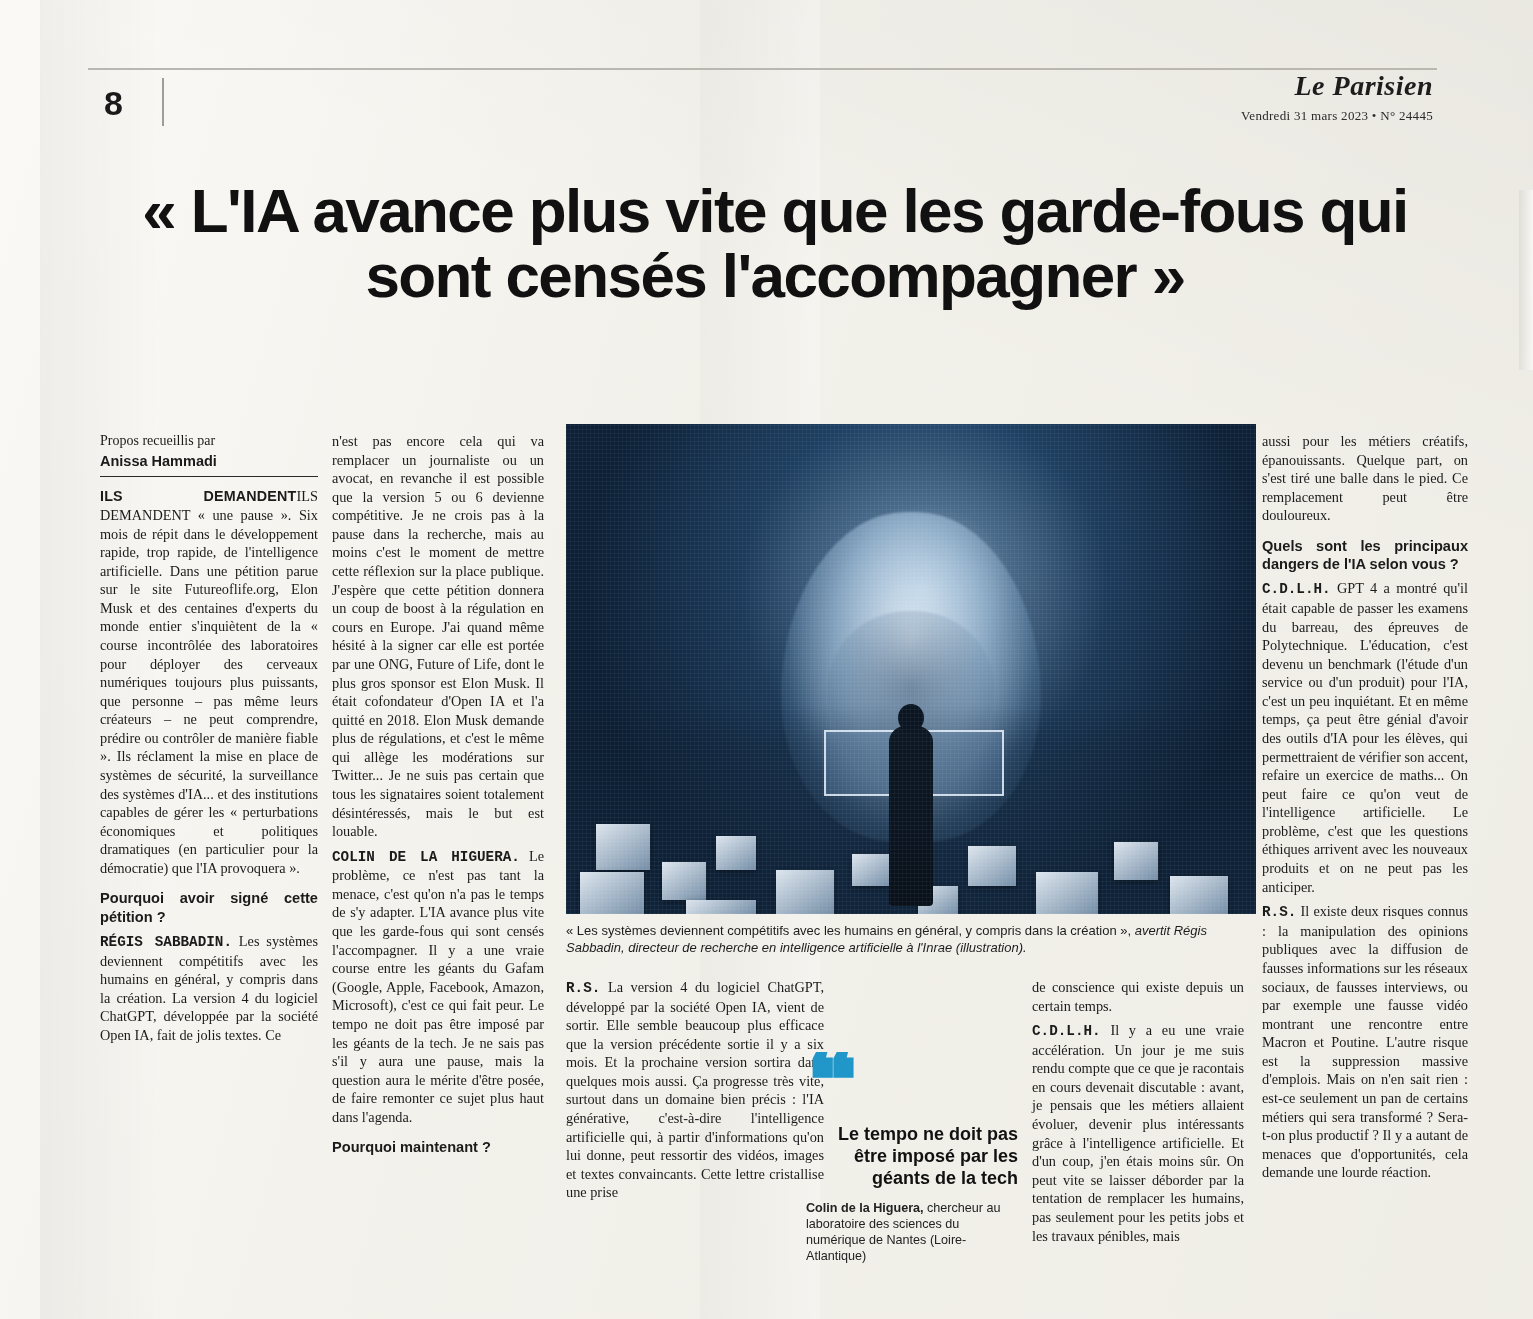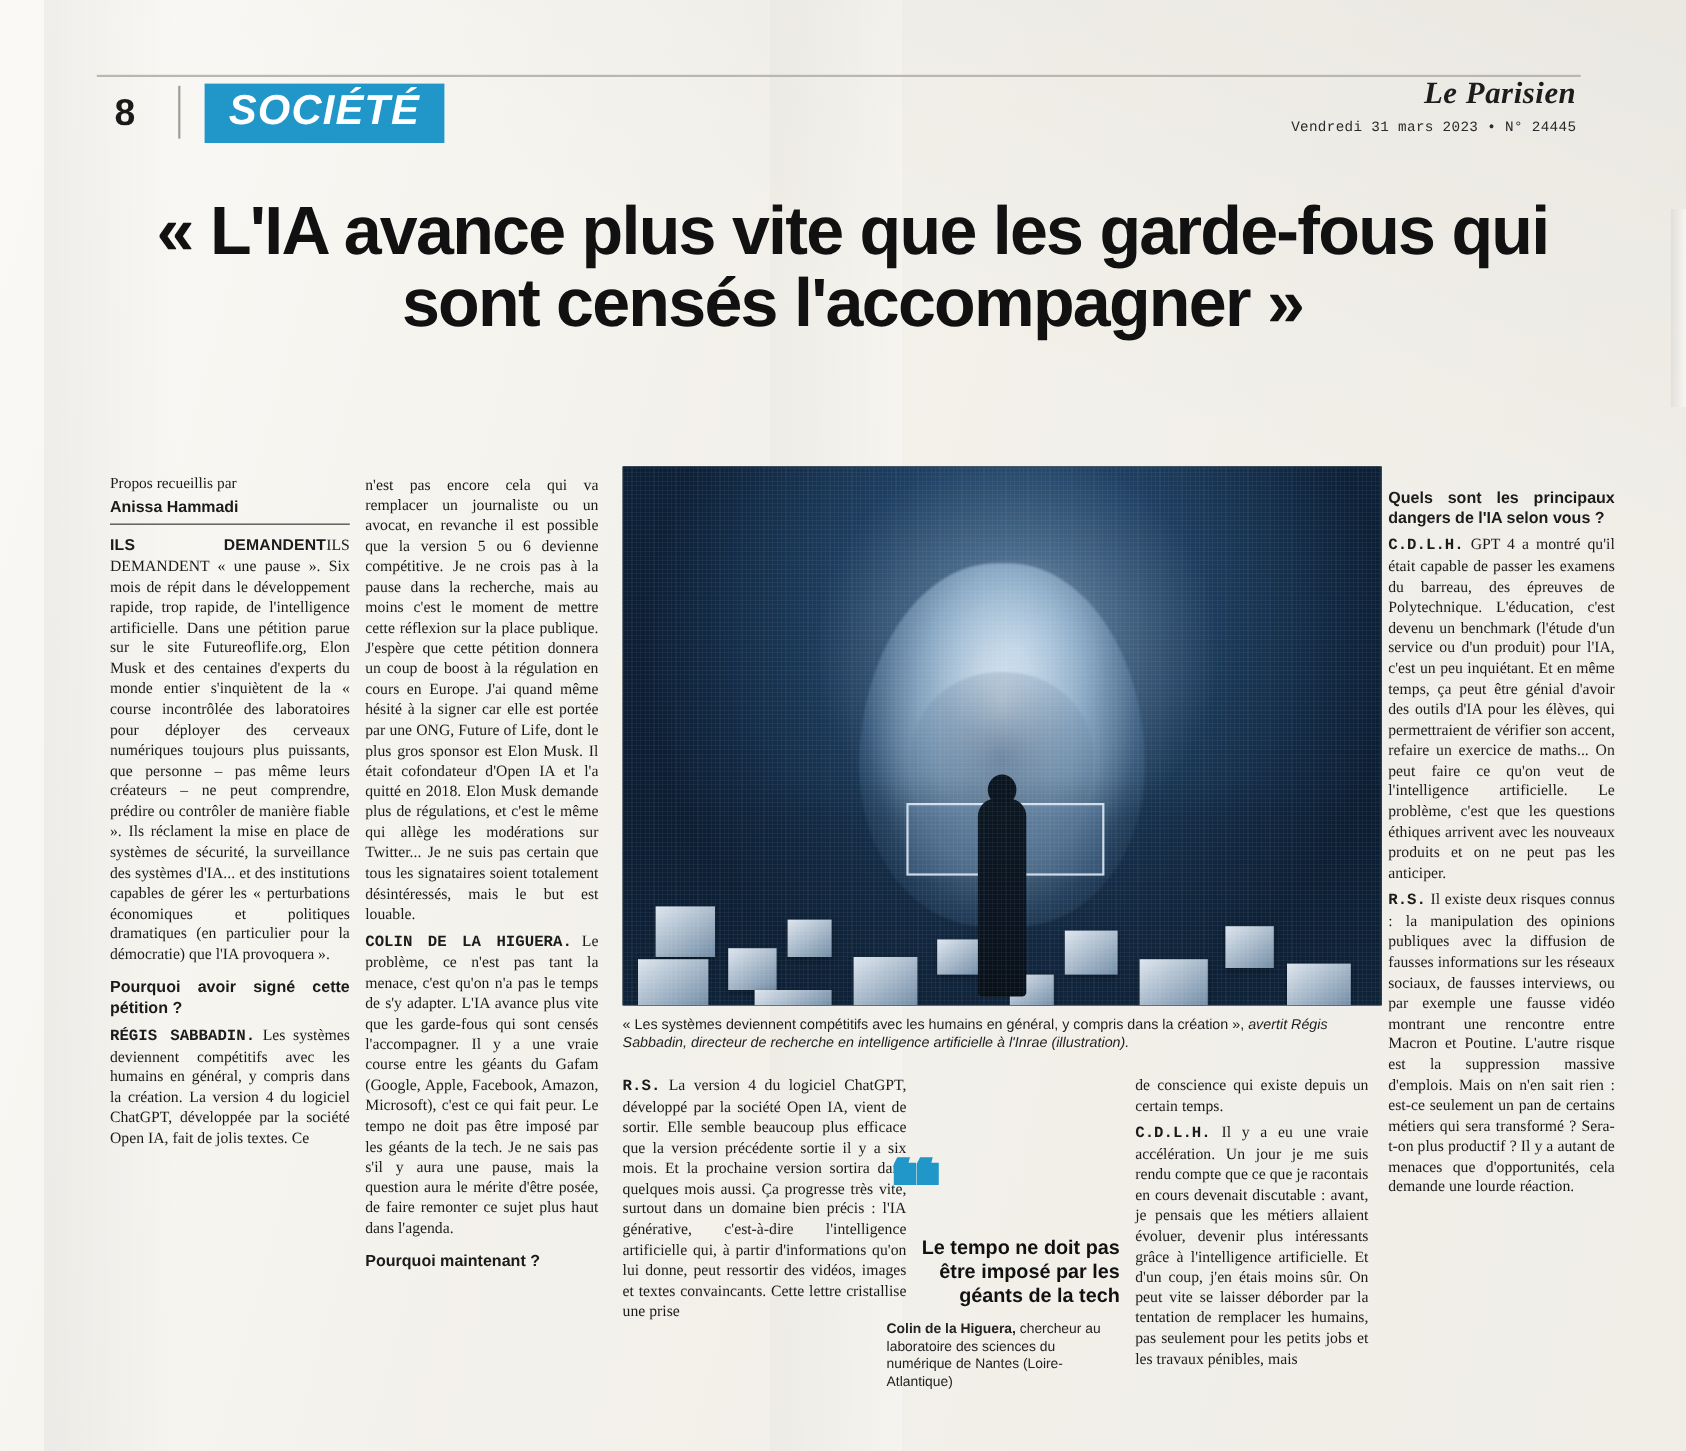"SOCIÉTÉ" div.section-tag { html: <div>SOCIÉTÉ</div> -> none }
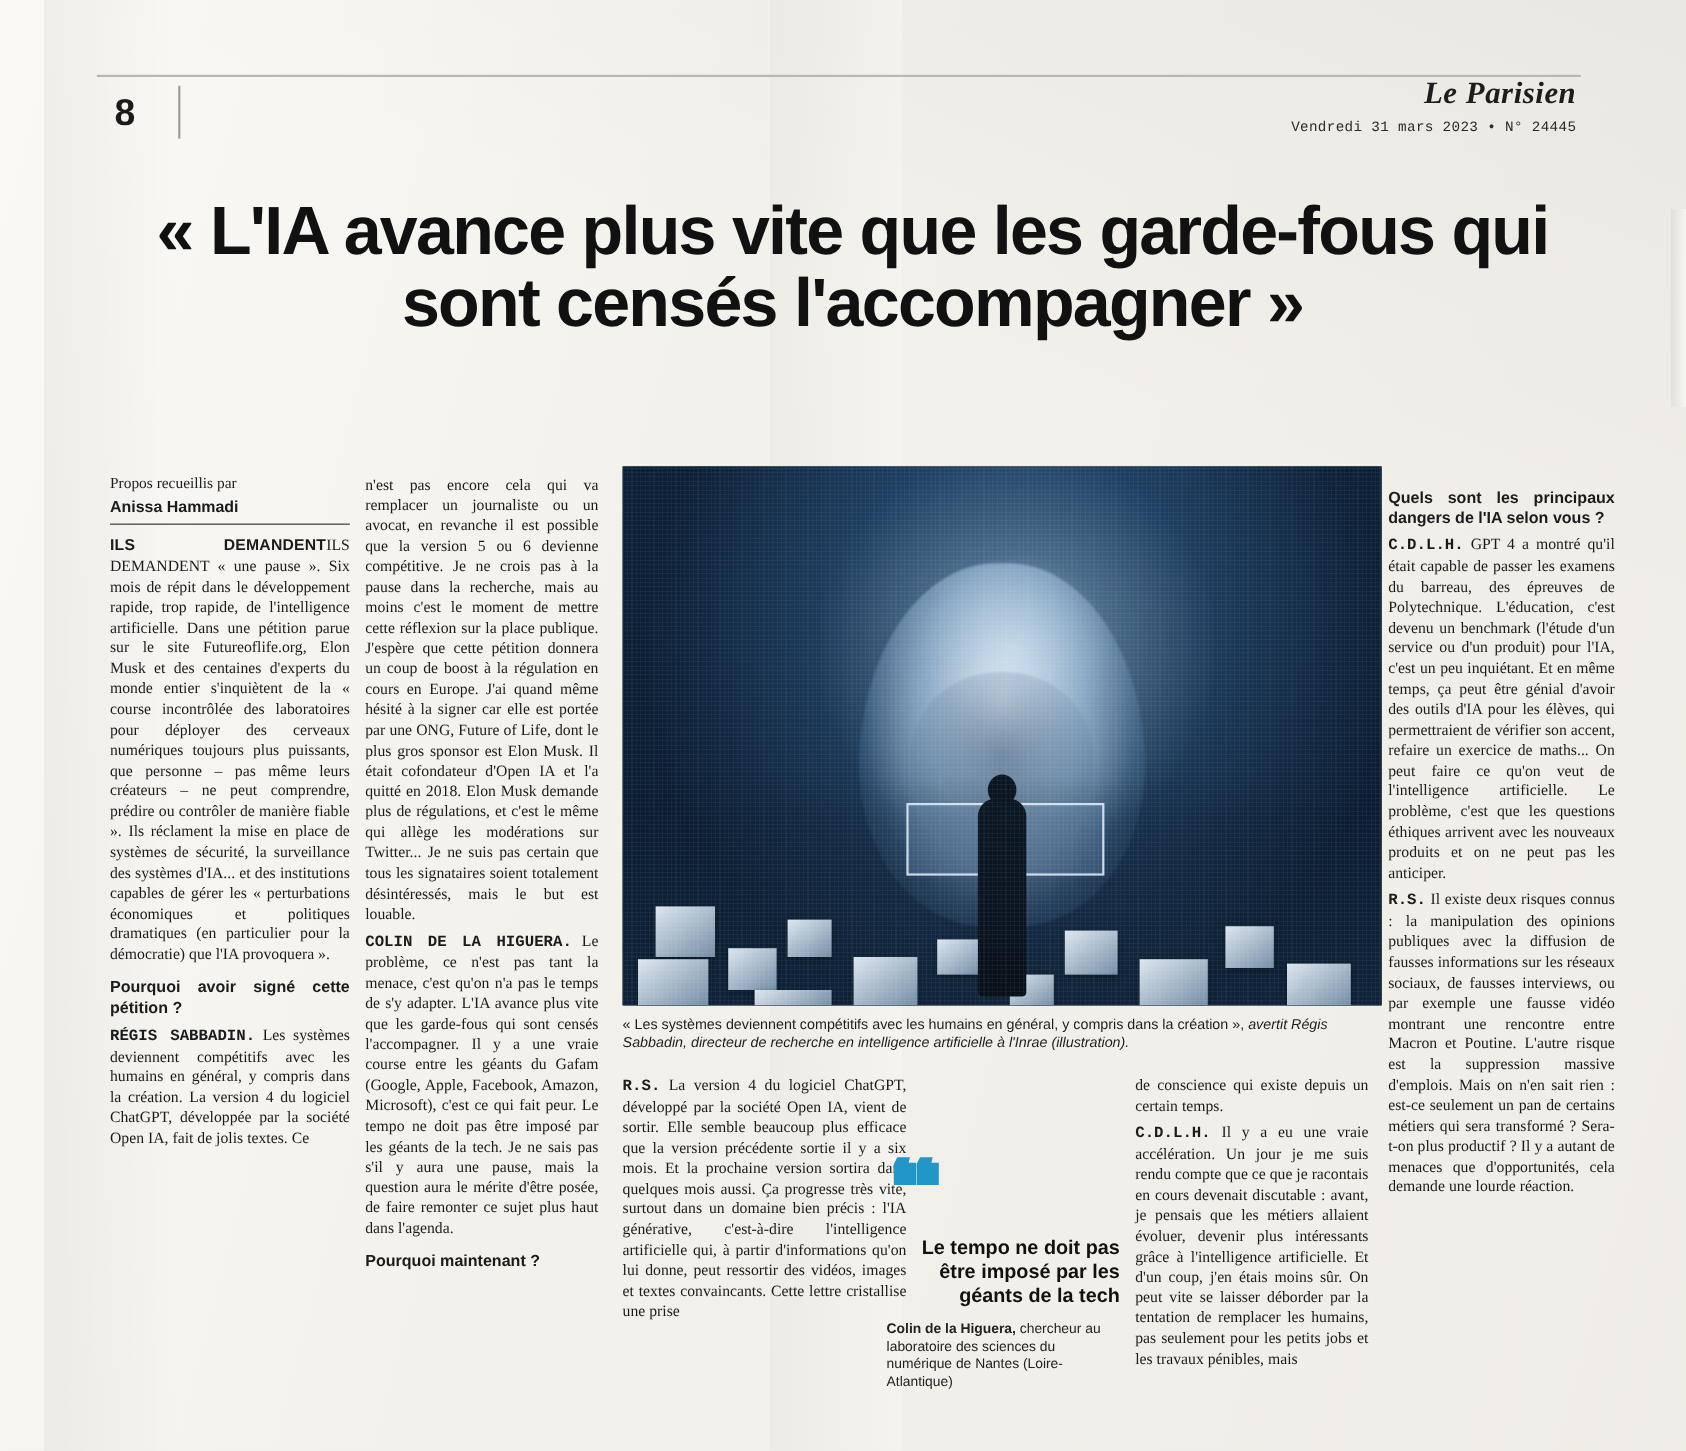"Vendredi 31 mars 2023 •" .brand-date { font-family: Liberation Mono, monospace -> Liberation Serif, serif }
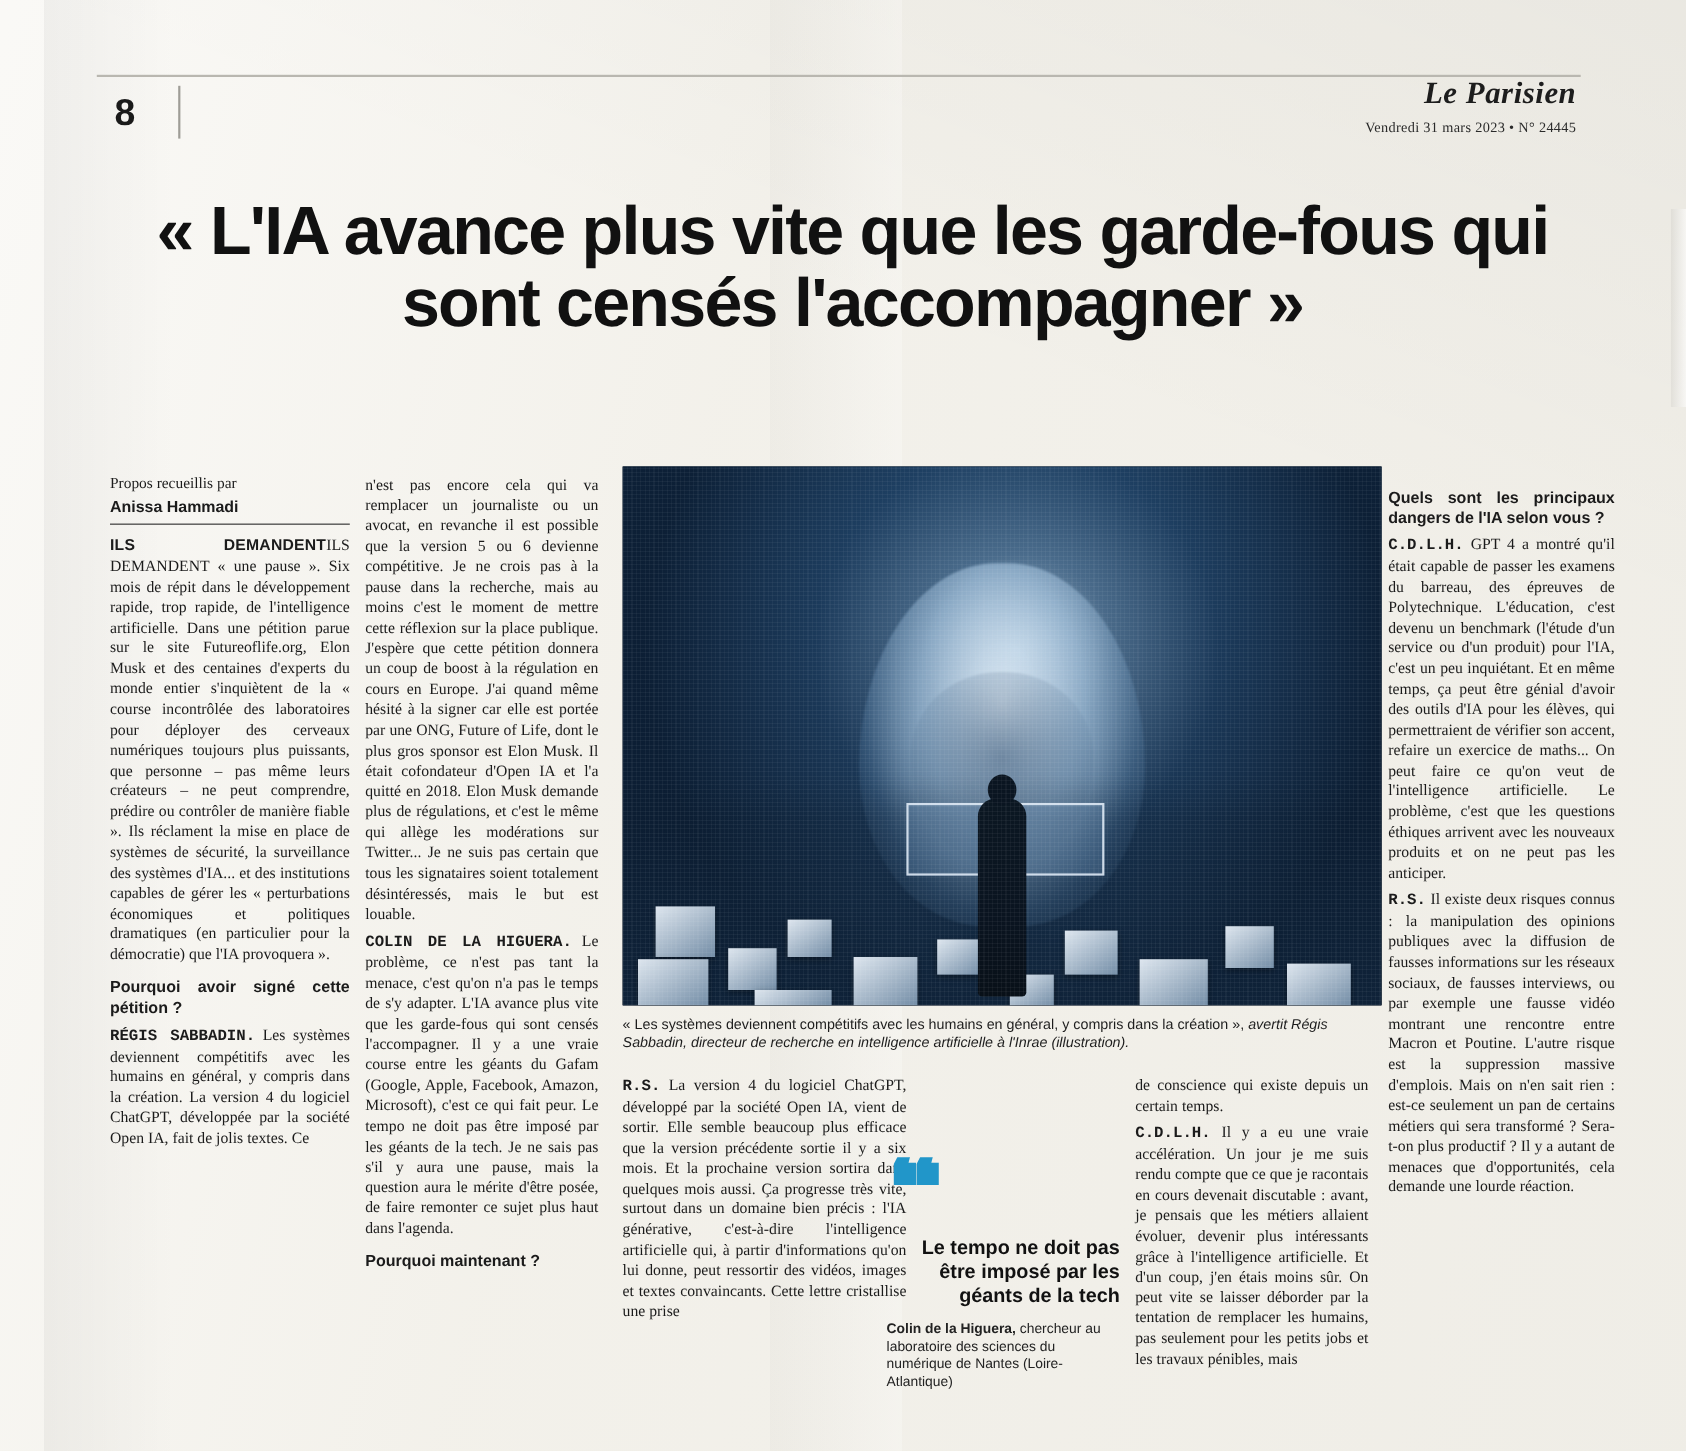"aussi pour les métiers créatifs," p { html: none -> <p>aussi pour les métiers créatifs, épanouissants. Quelque part, on s'est tiré une balle dans le pied. Ce remplacement peut être douloureux.</p> }
